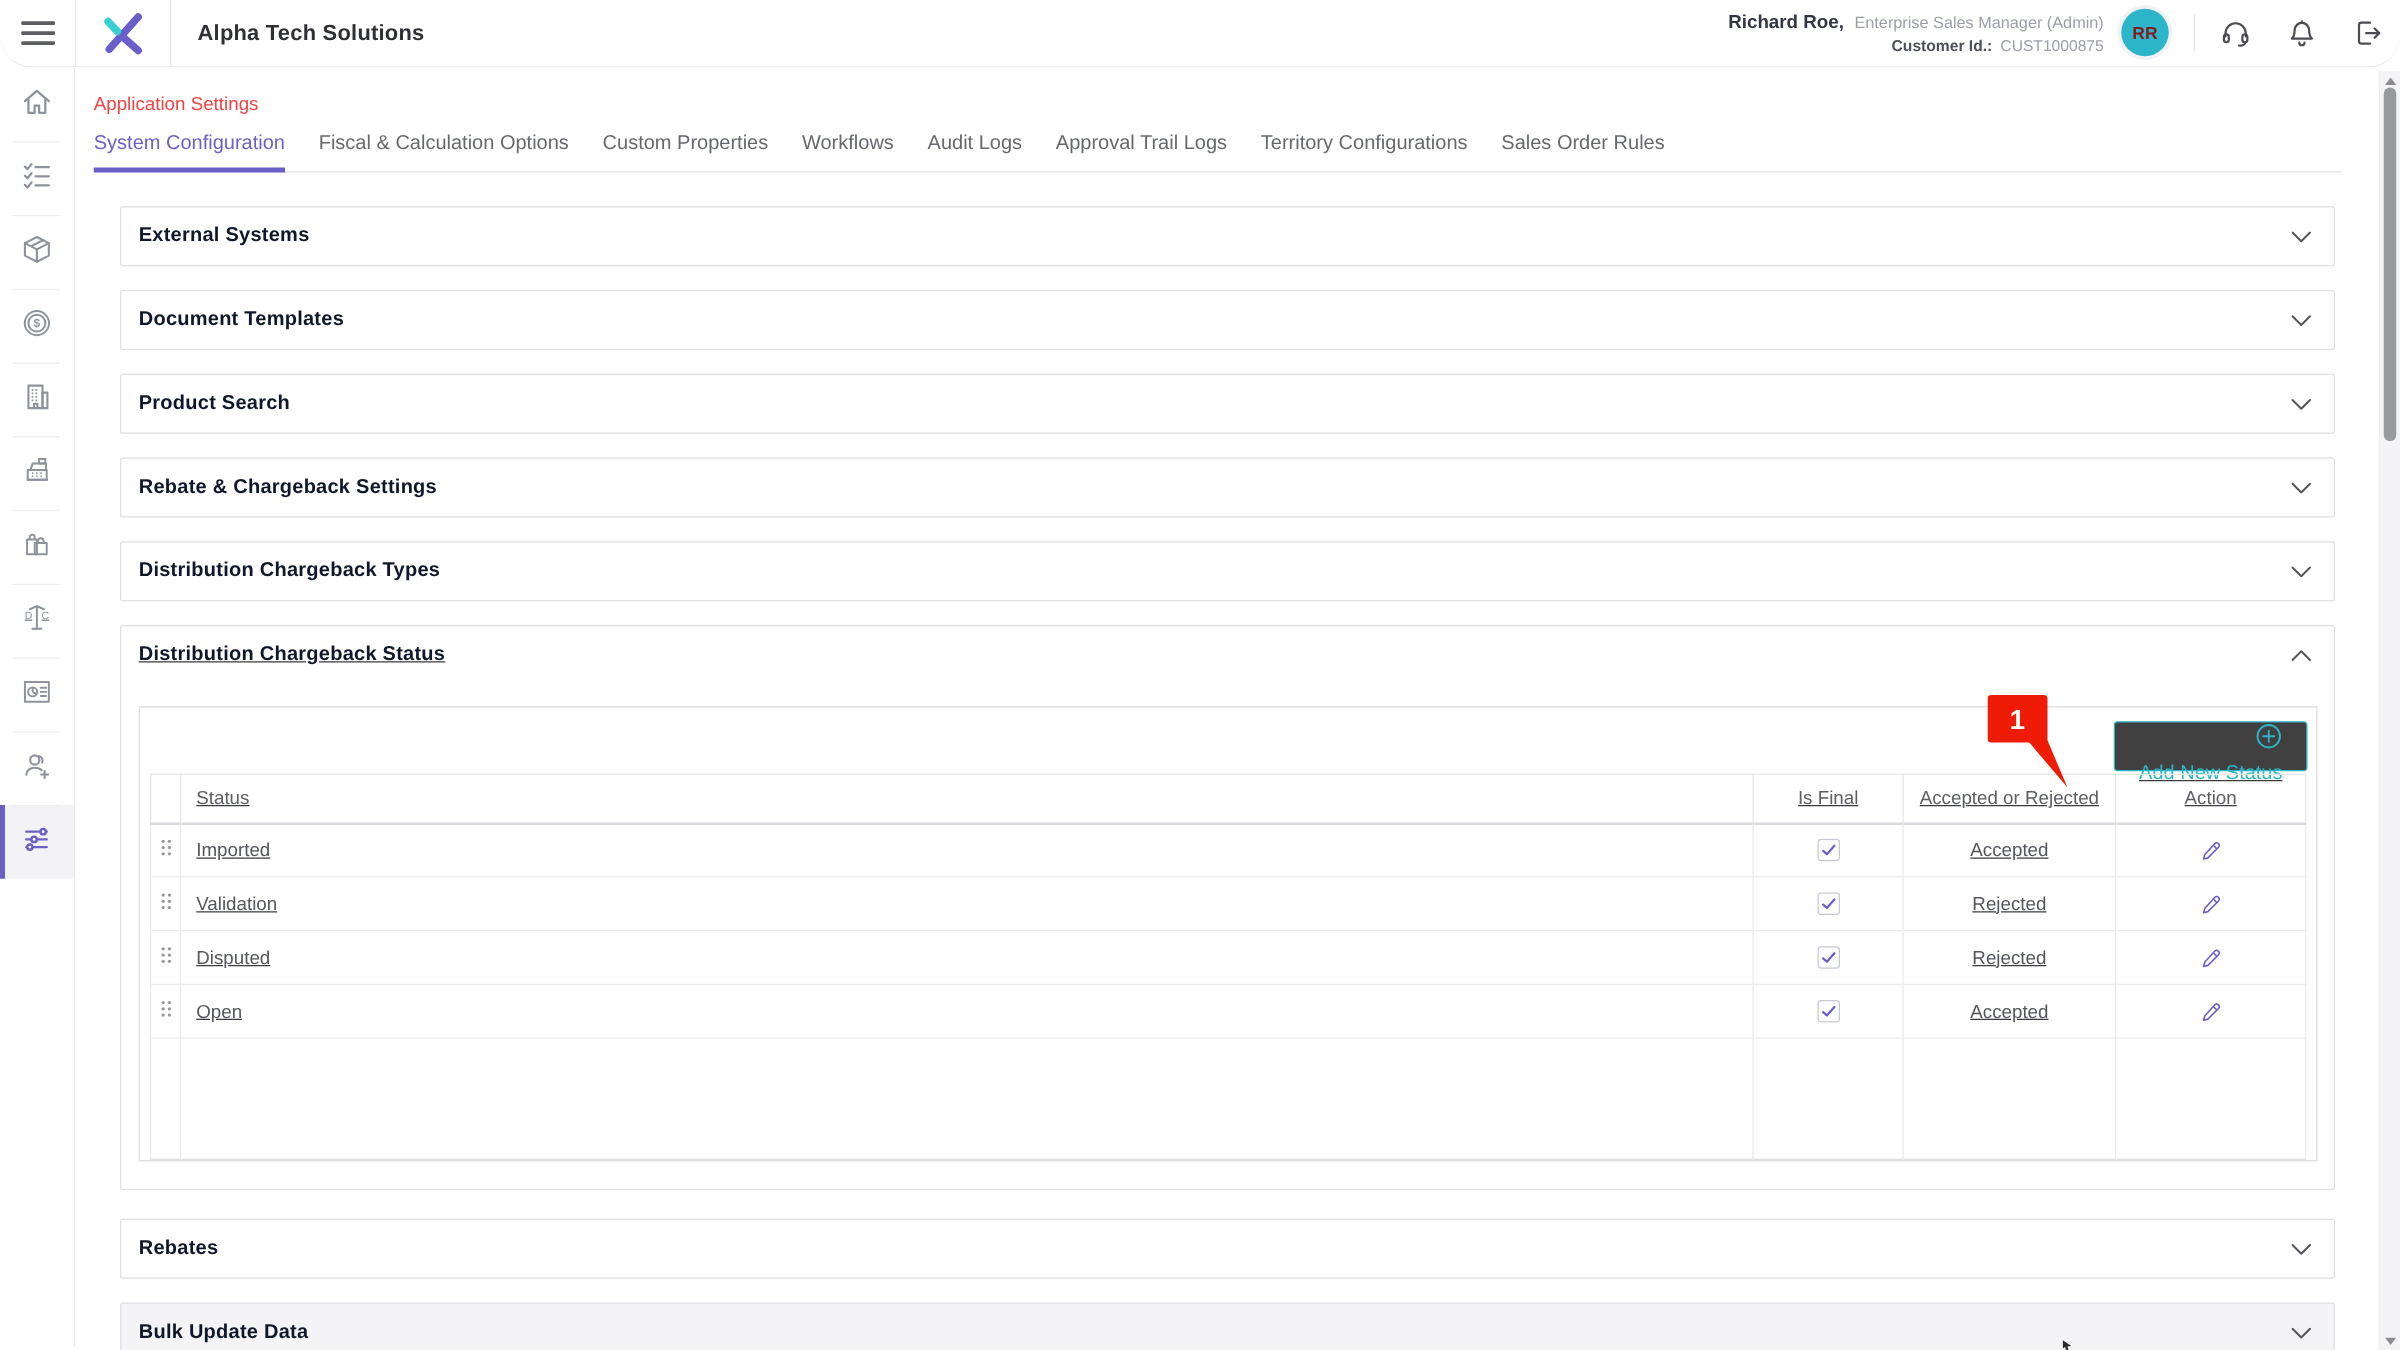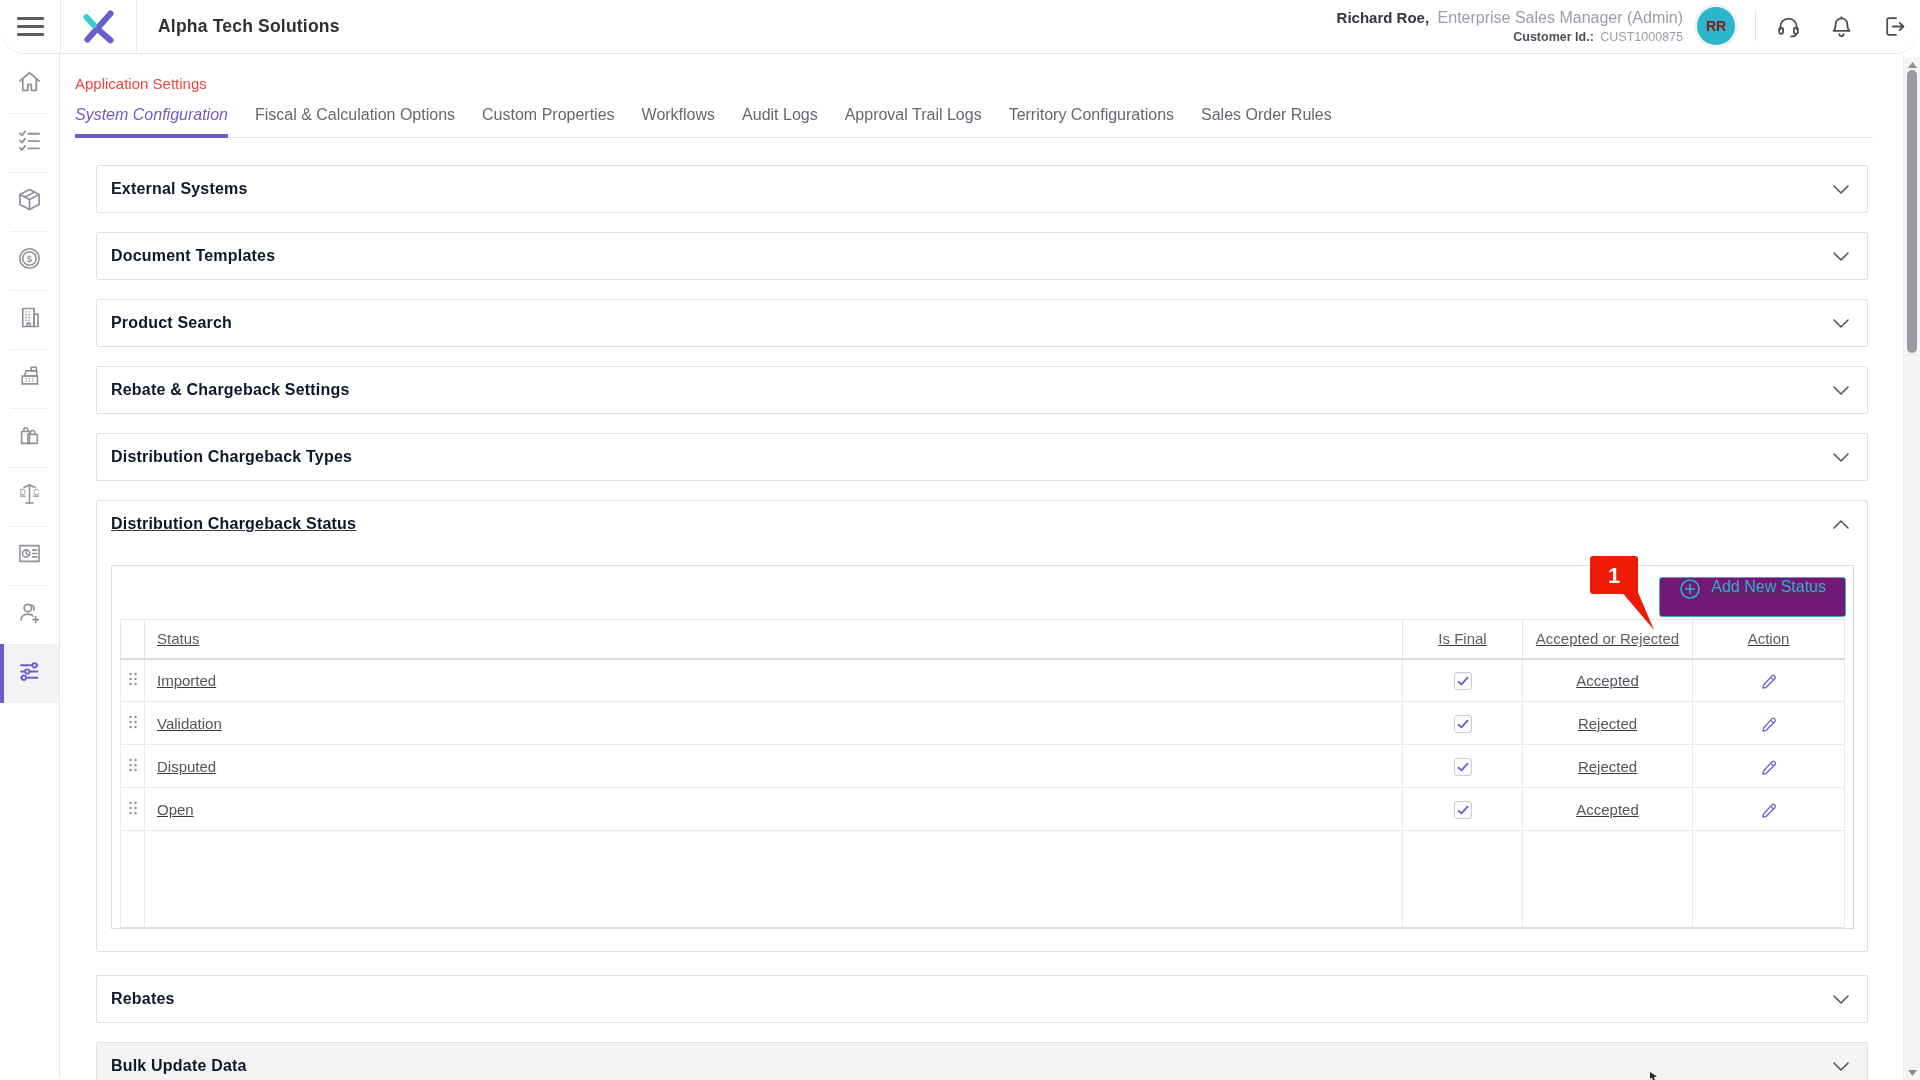"Enterprise Sales Manager (Admin)" .user-line1 .u-role { font-size: 16px -> 13px }
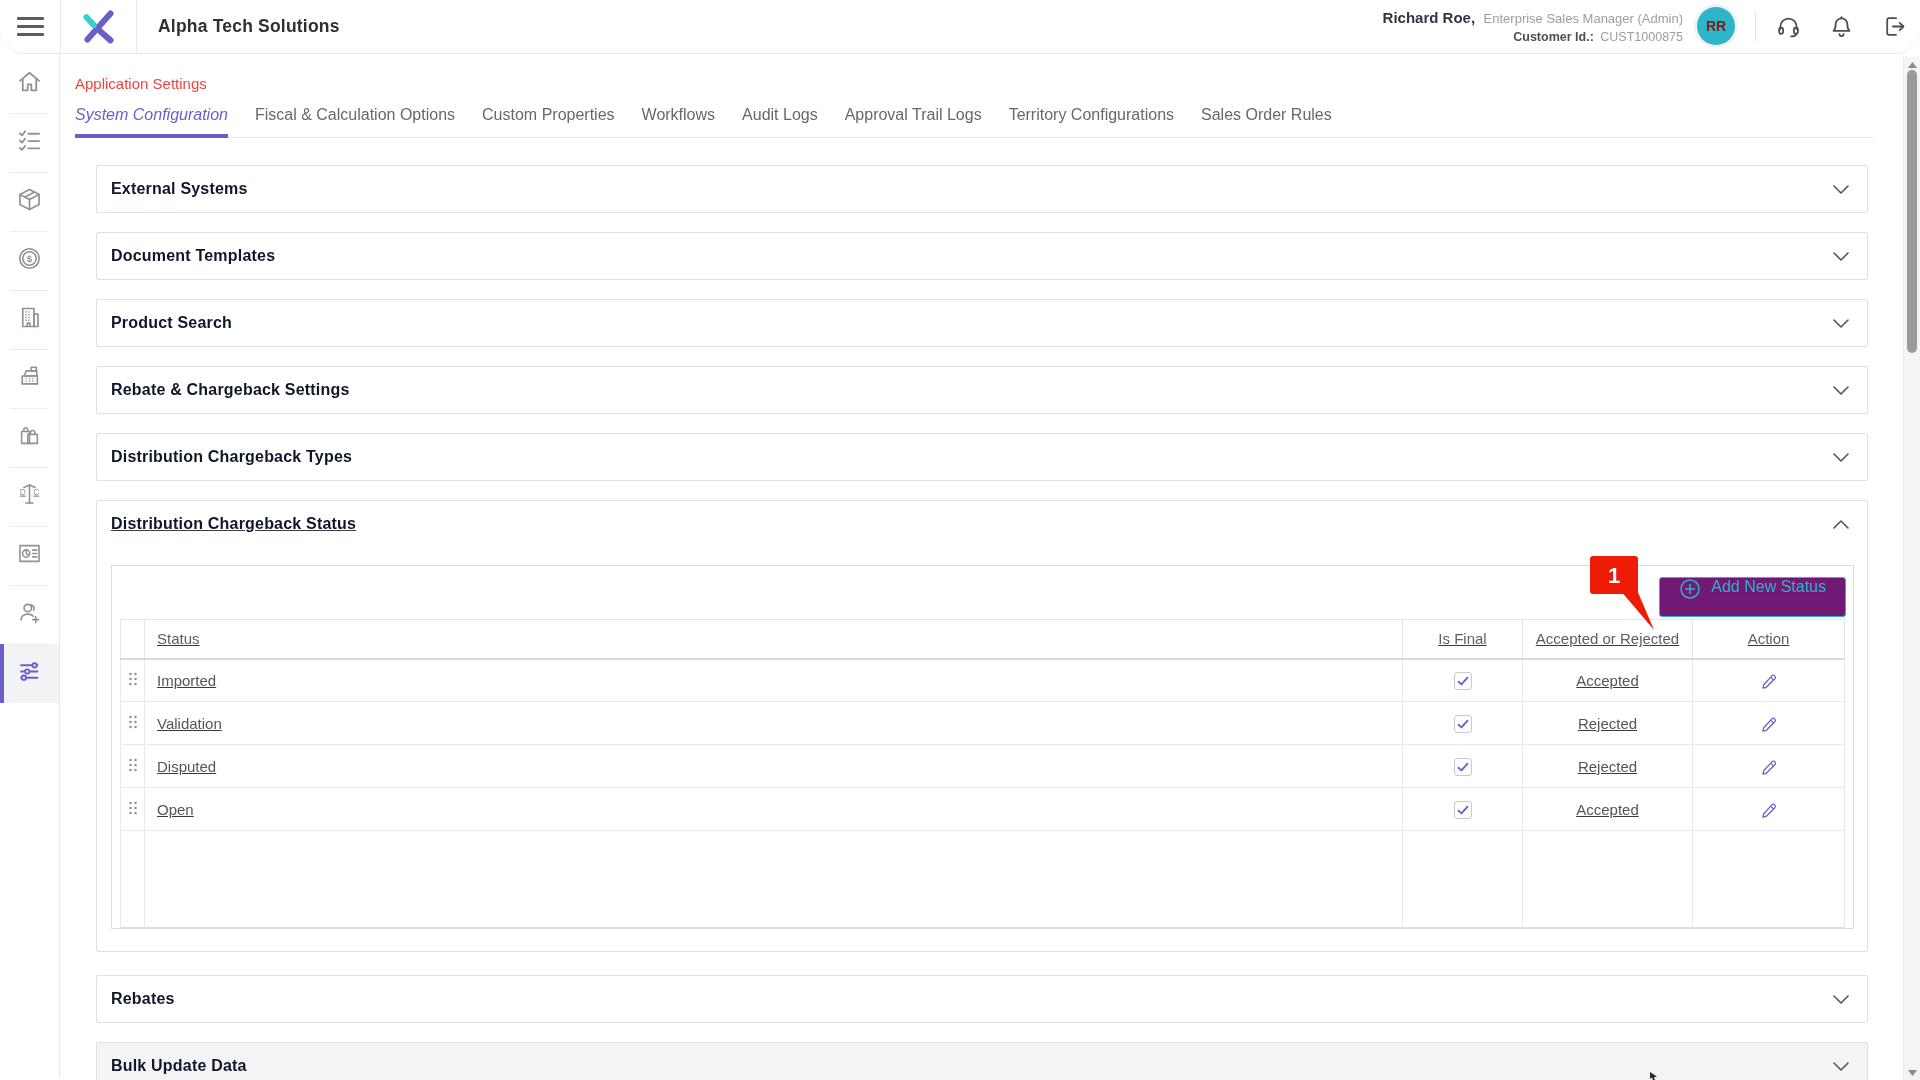"System Configuration" .tab.active { font-style: italic -> none }
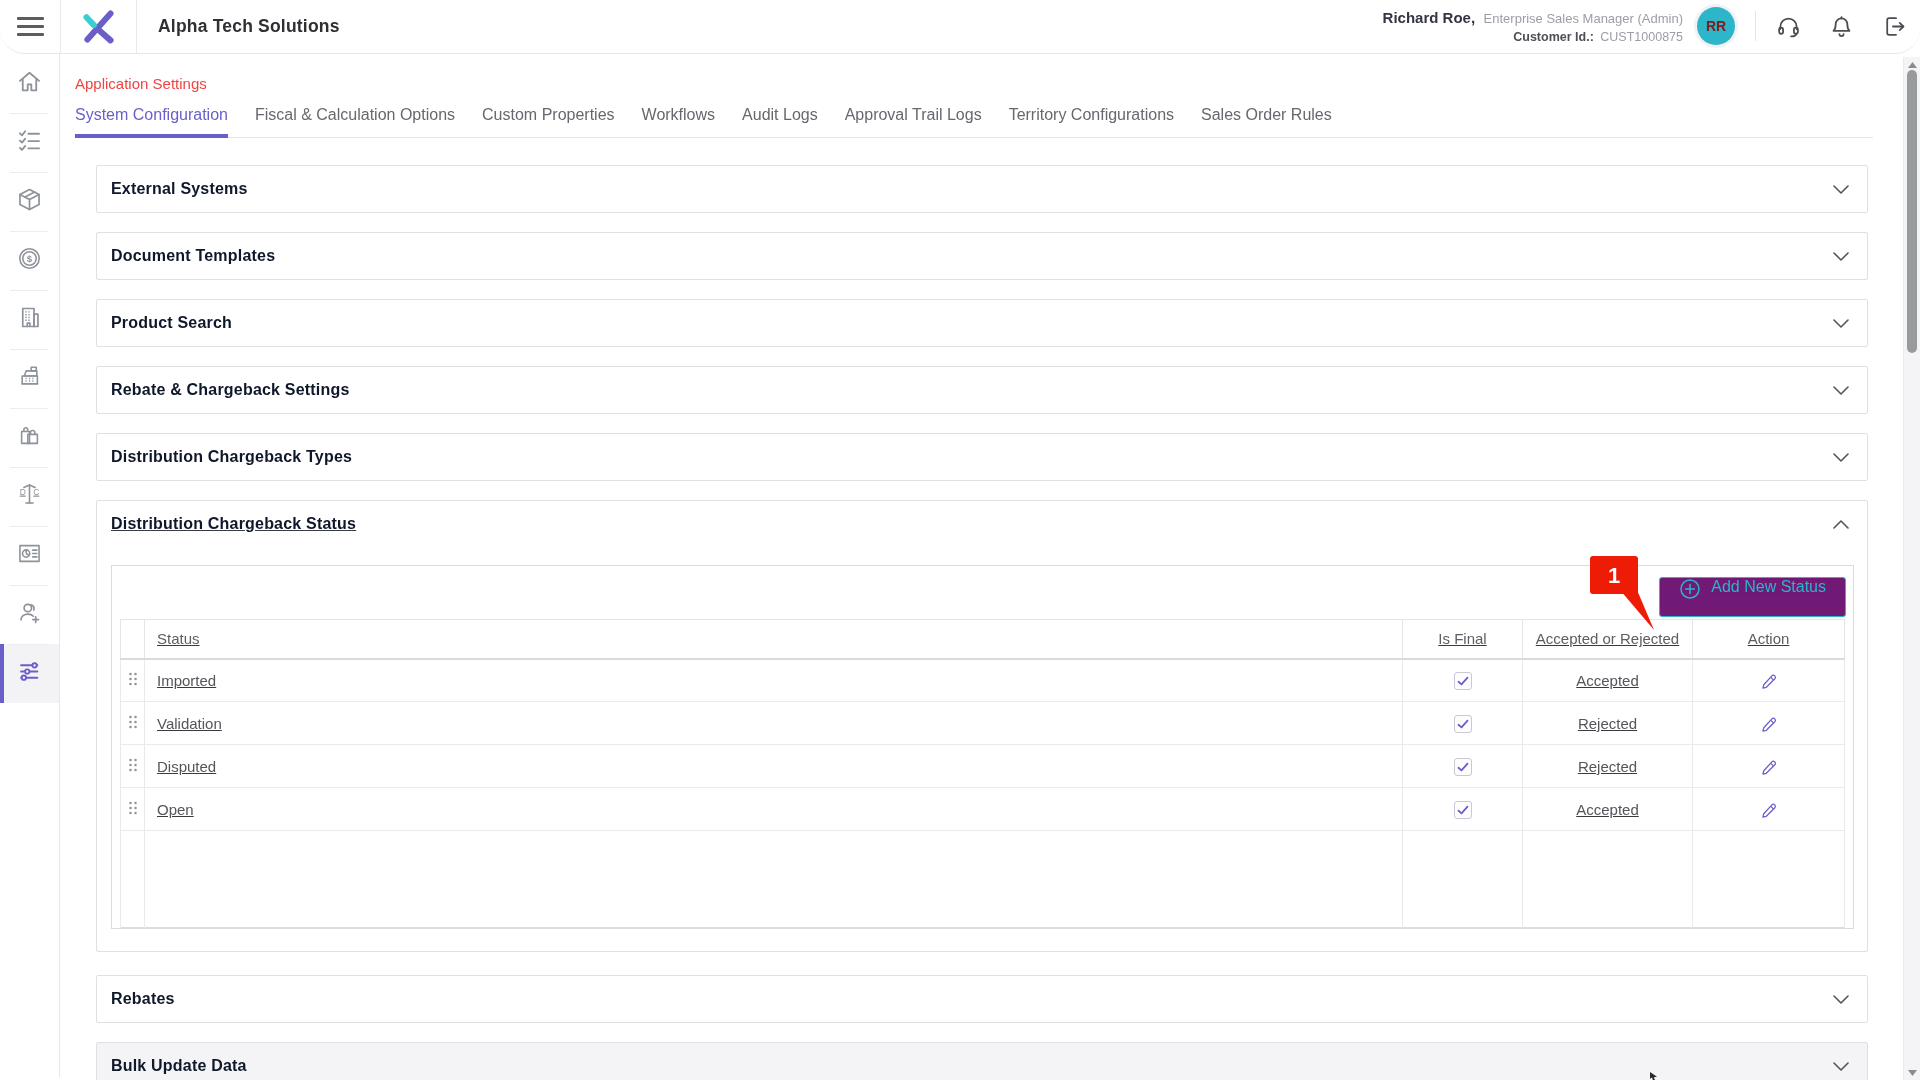"Add New Status" .add-btn { align-items: flex-start -> flex-end; background: #701a75 -> #404040; flex-direction: none -> column }
